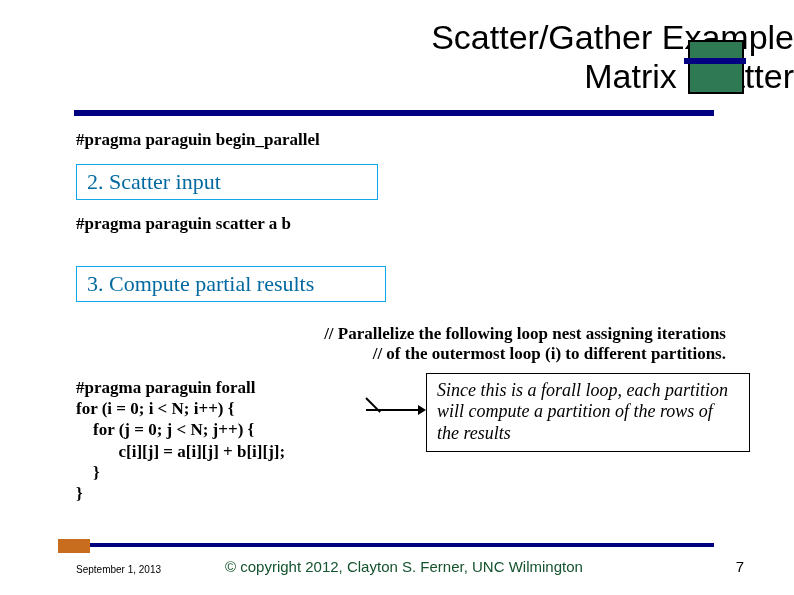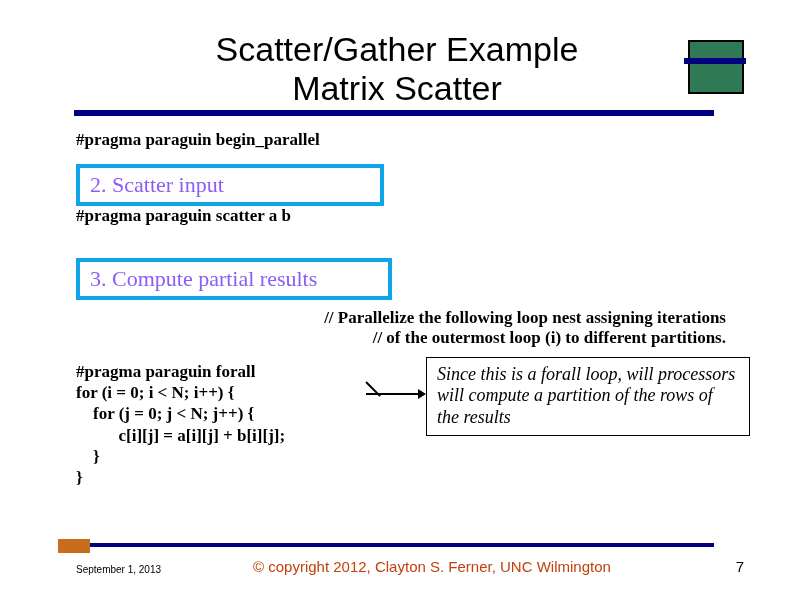"Scatter/Gather Example" .title { padding-top: 30px -> 18px; text-align: center -> right }
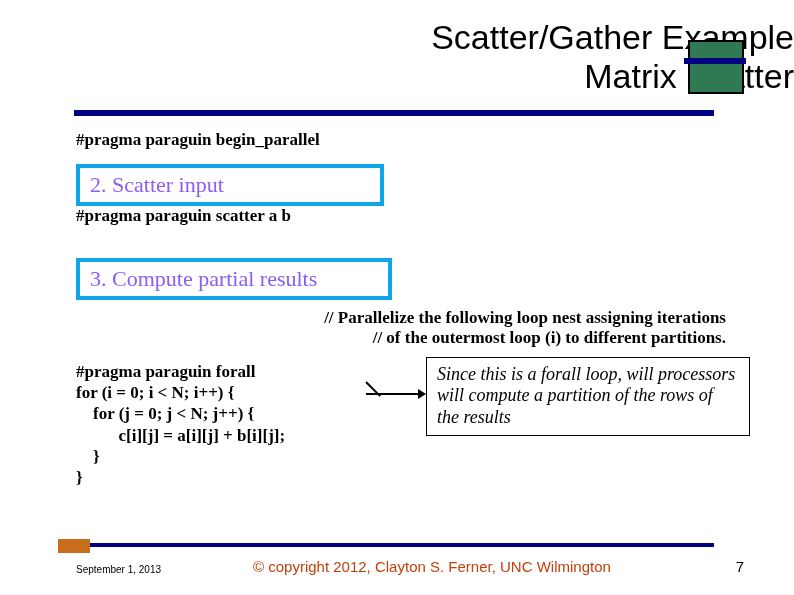"2. Scatter input" .step-box { border: 4px solid #0ea5e9 -> 1px solid #0ea5e9; color: #8b5cf6 -> #0369a1; margin-bottom: 0 -> 14px }
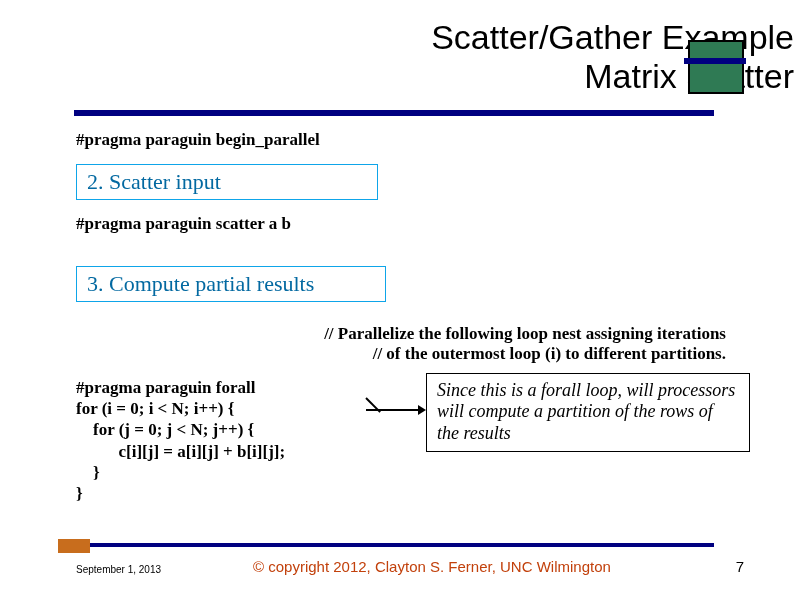"Since this is a forall" span { text: will processors -> each partition }
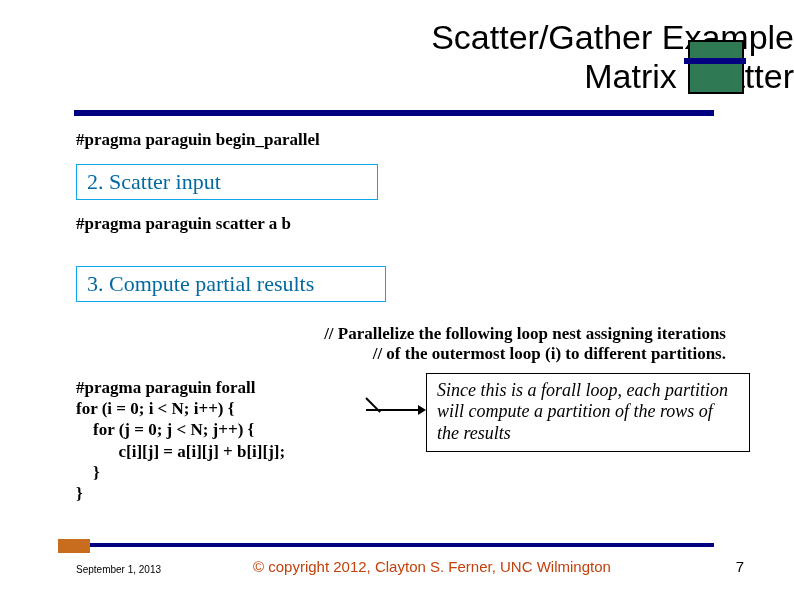"© copyright 2012, Clayton S." .footer-copy { color: #c2410c -> #14532d; margin-left: 28px -> none }
